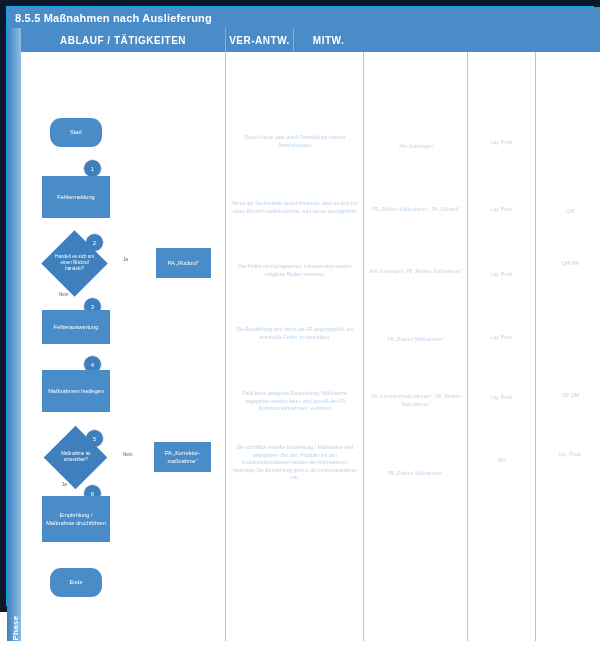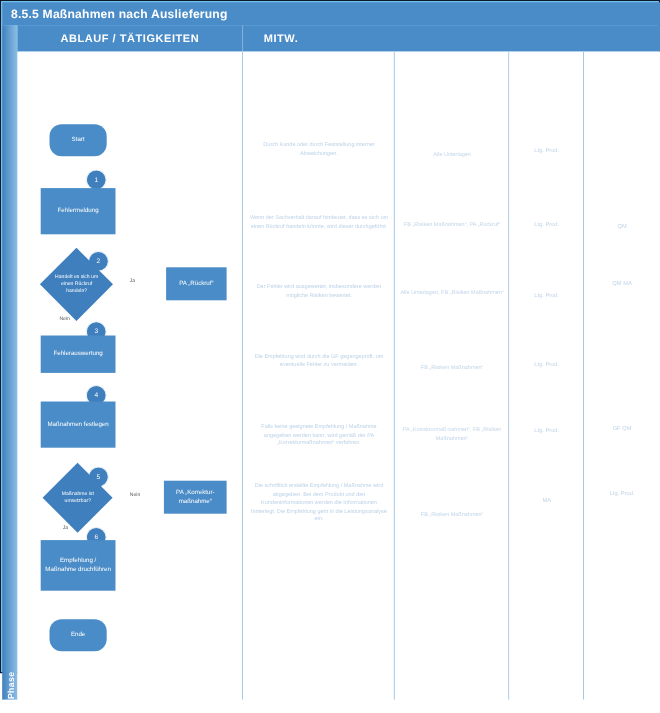"8.5.5 Maßnahmen nach Auslieferung" #page { background: #7dd3fc -> #0ea5e9; border: 1px solid #0f172a -> 6px solid #0f172a }
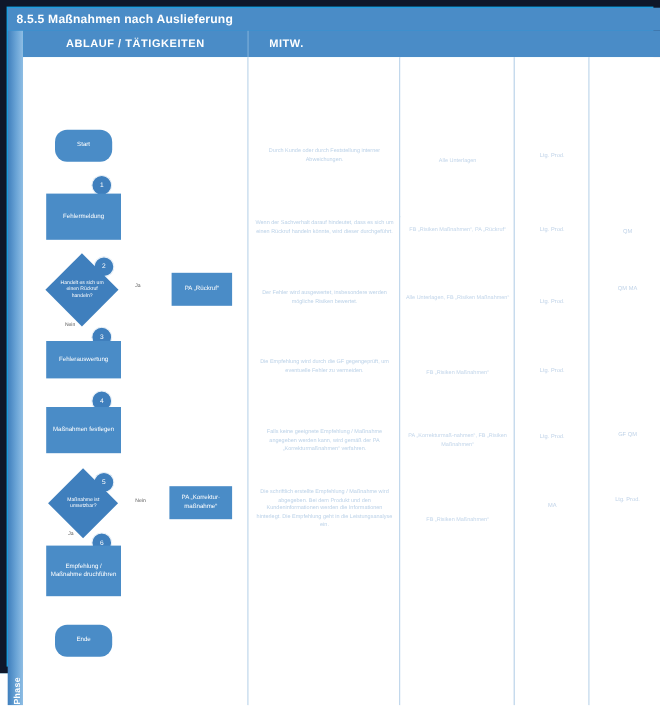"VER-ANTW." div.hdr-cell { html: none -> <div>VER-ANTW.</div> }
